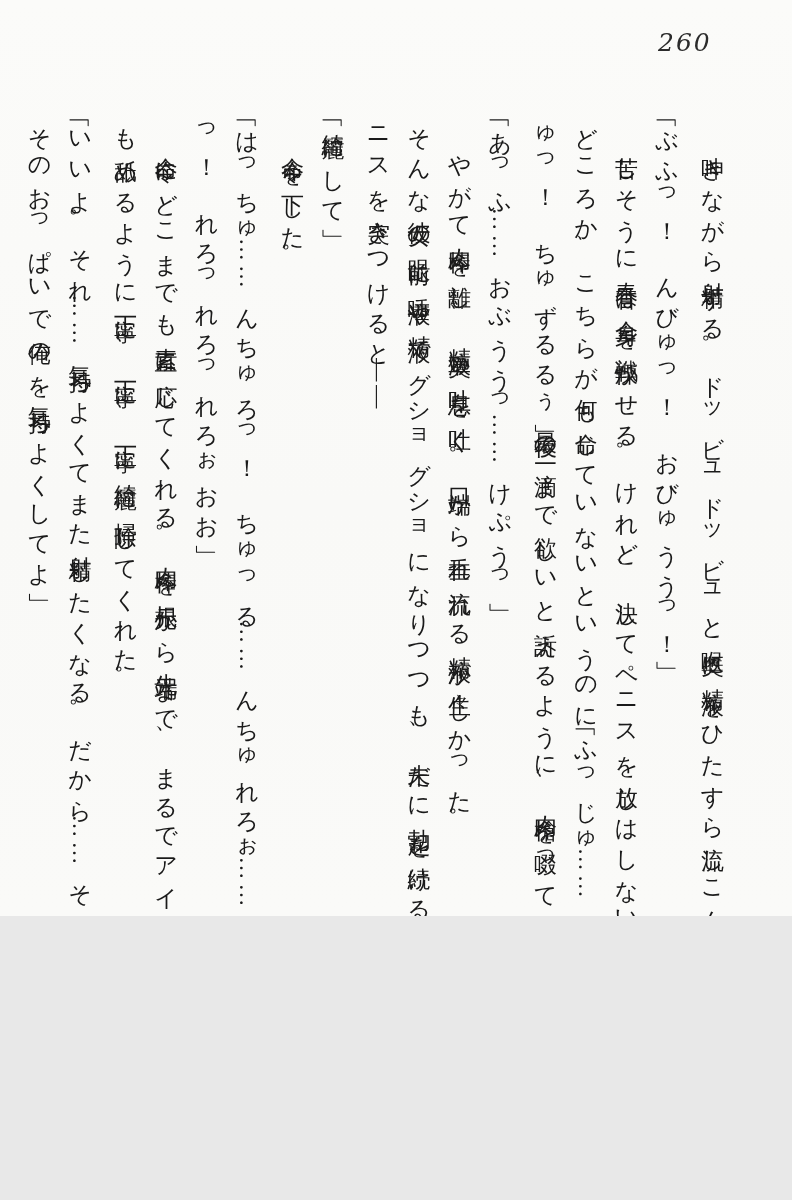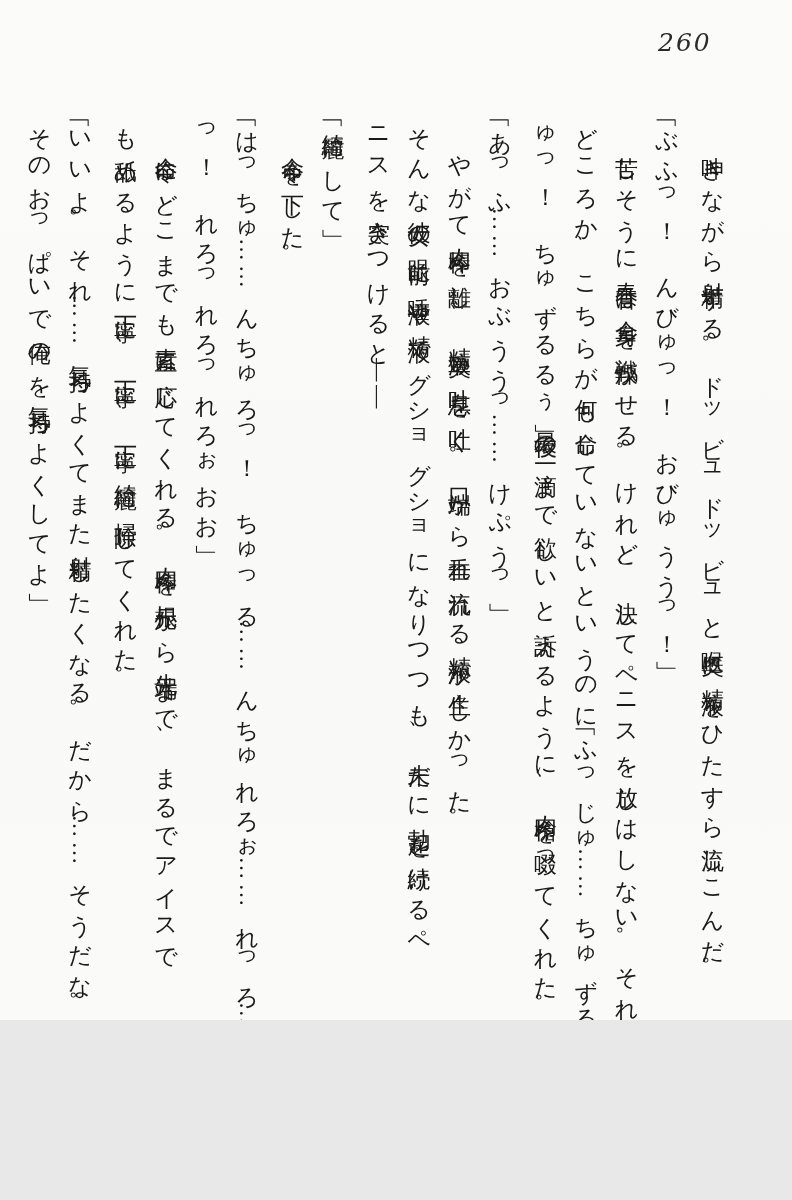"260" .book-page { height: 1020px -> 916px }
